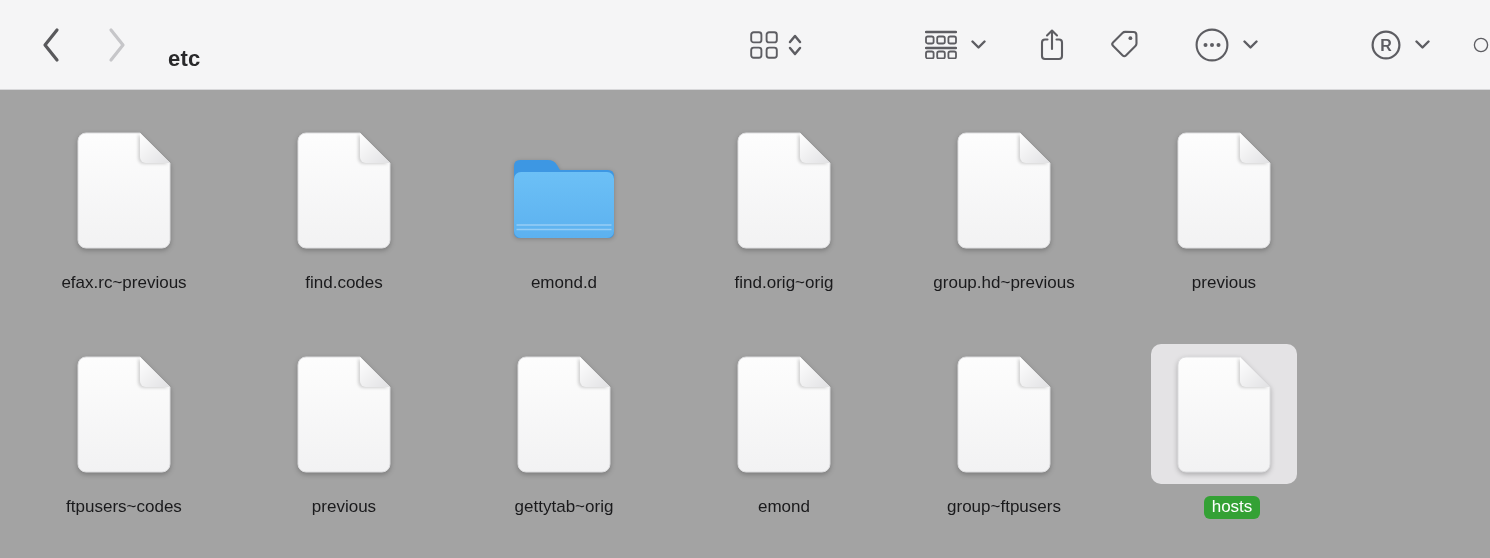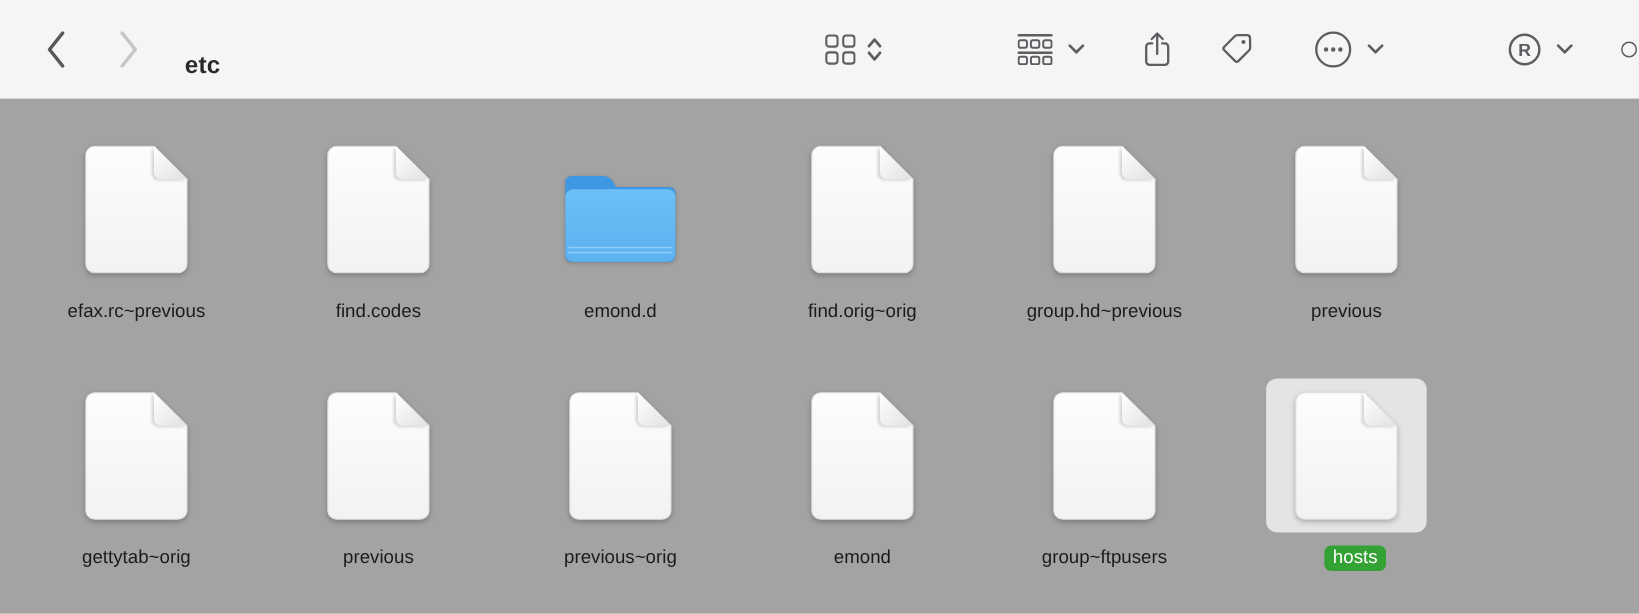"gettytab~orig" span.label-text { text: gettytab~orig -> ftpusers~codes }
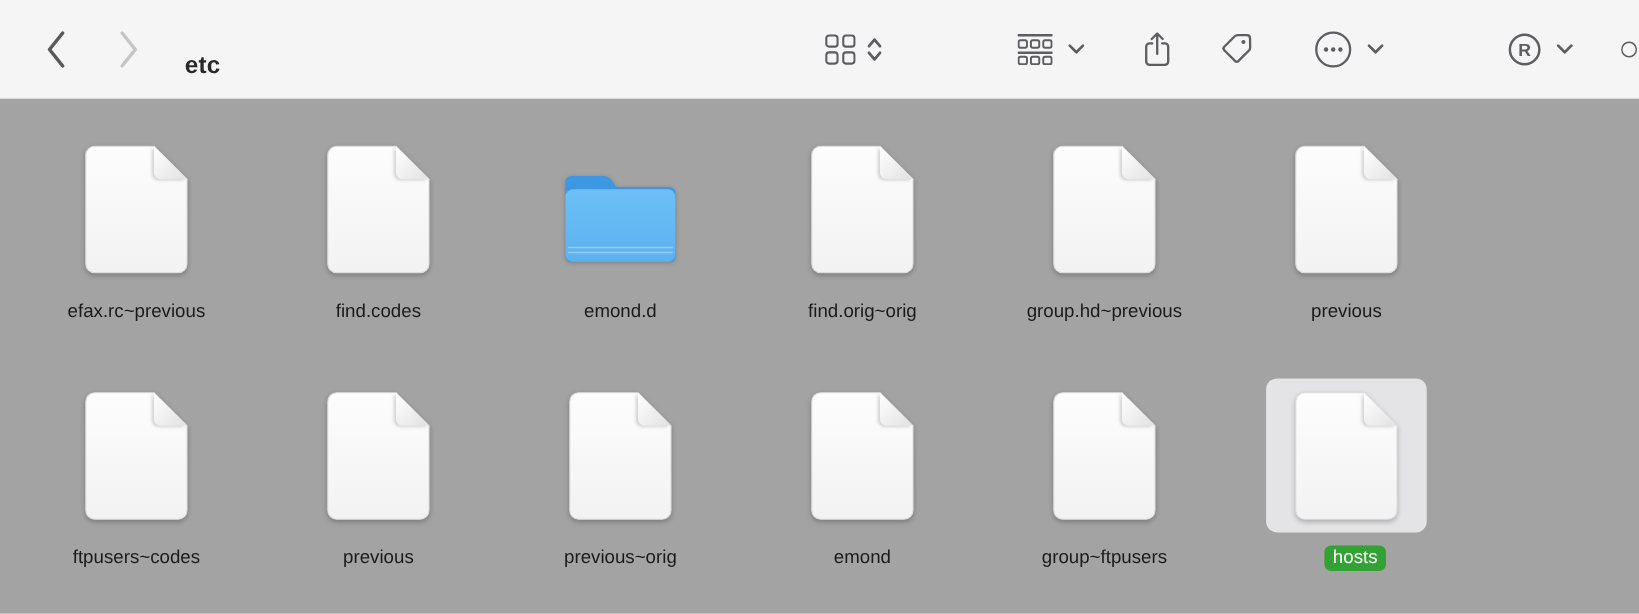"previous~orig" span.label-text { text: previous -> gettytab }
